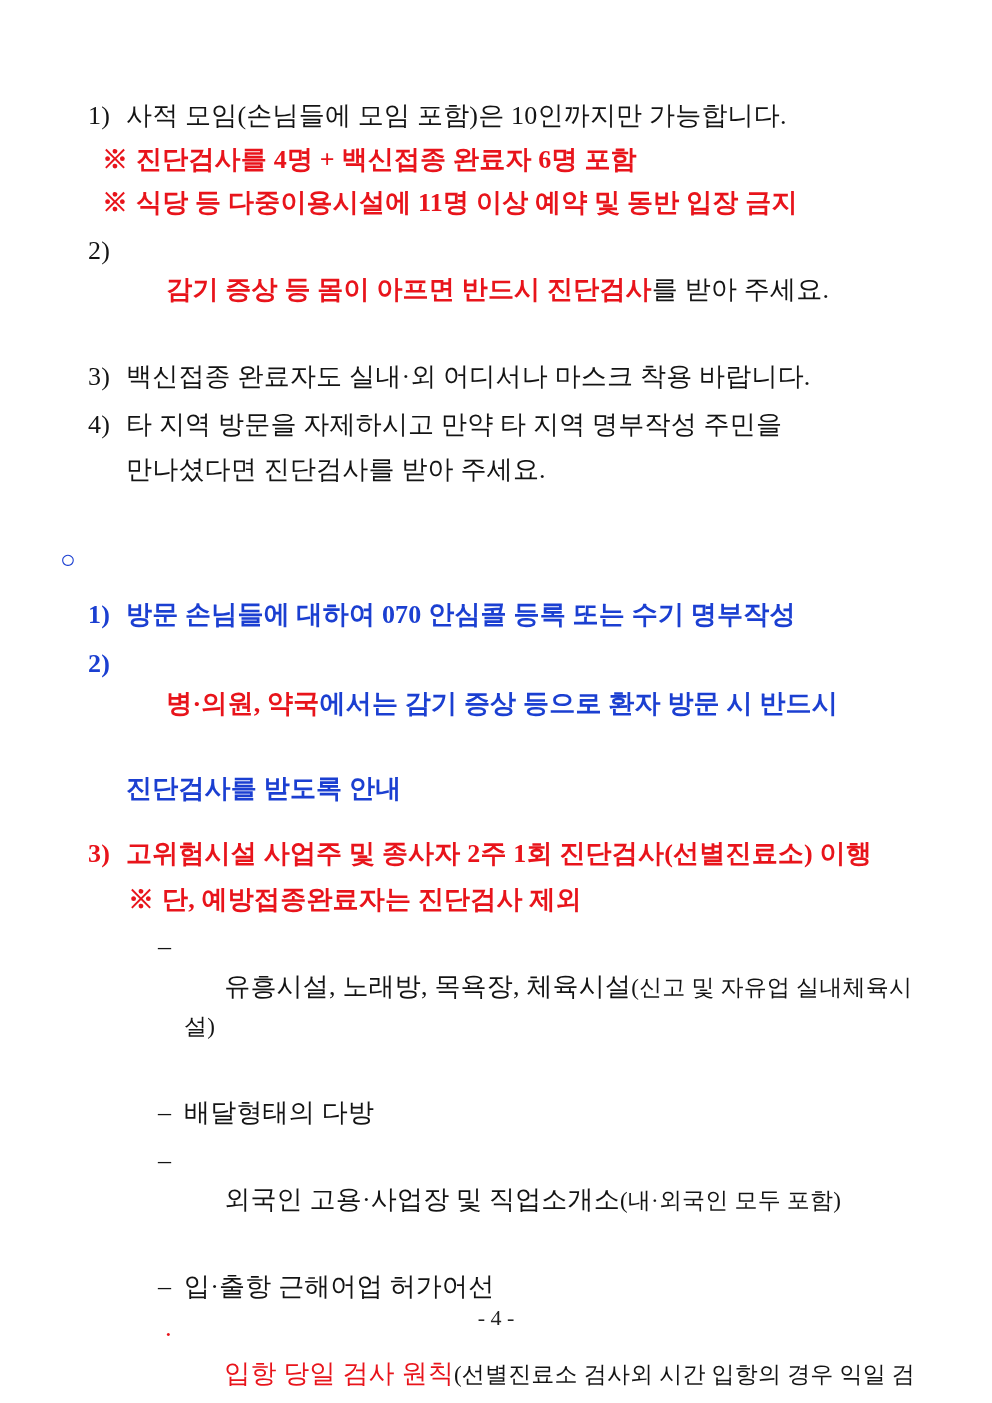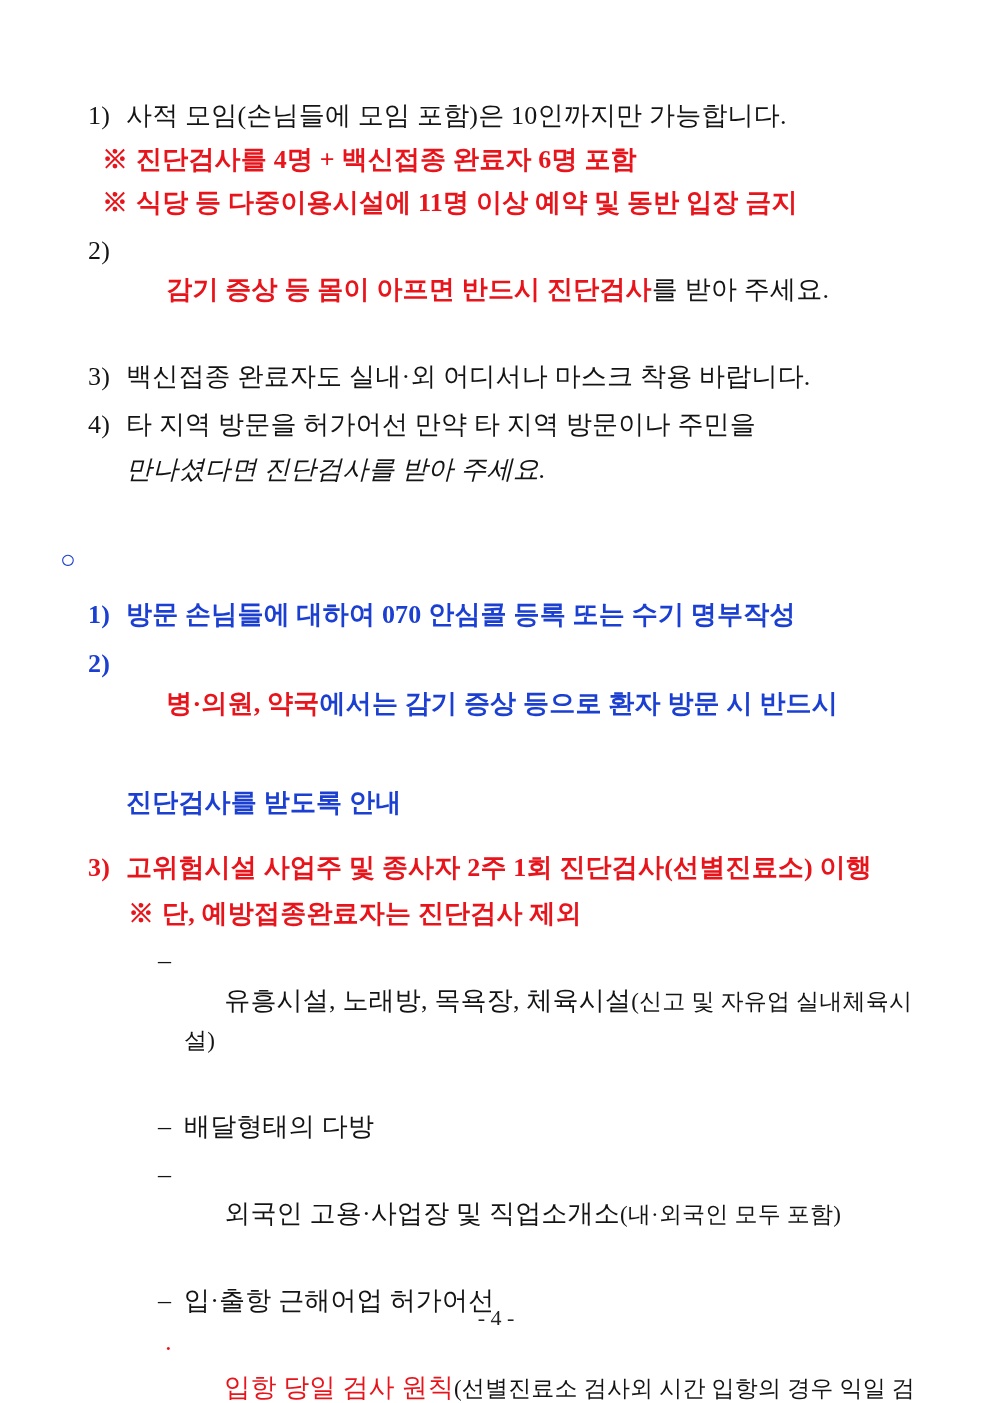"타 지역 방문을 허가어선 만약" span.body-text { text: 허가어선 만약 타 지역 방문이나 -> 자제하시고 만약 타 지역 명부작성 }
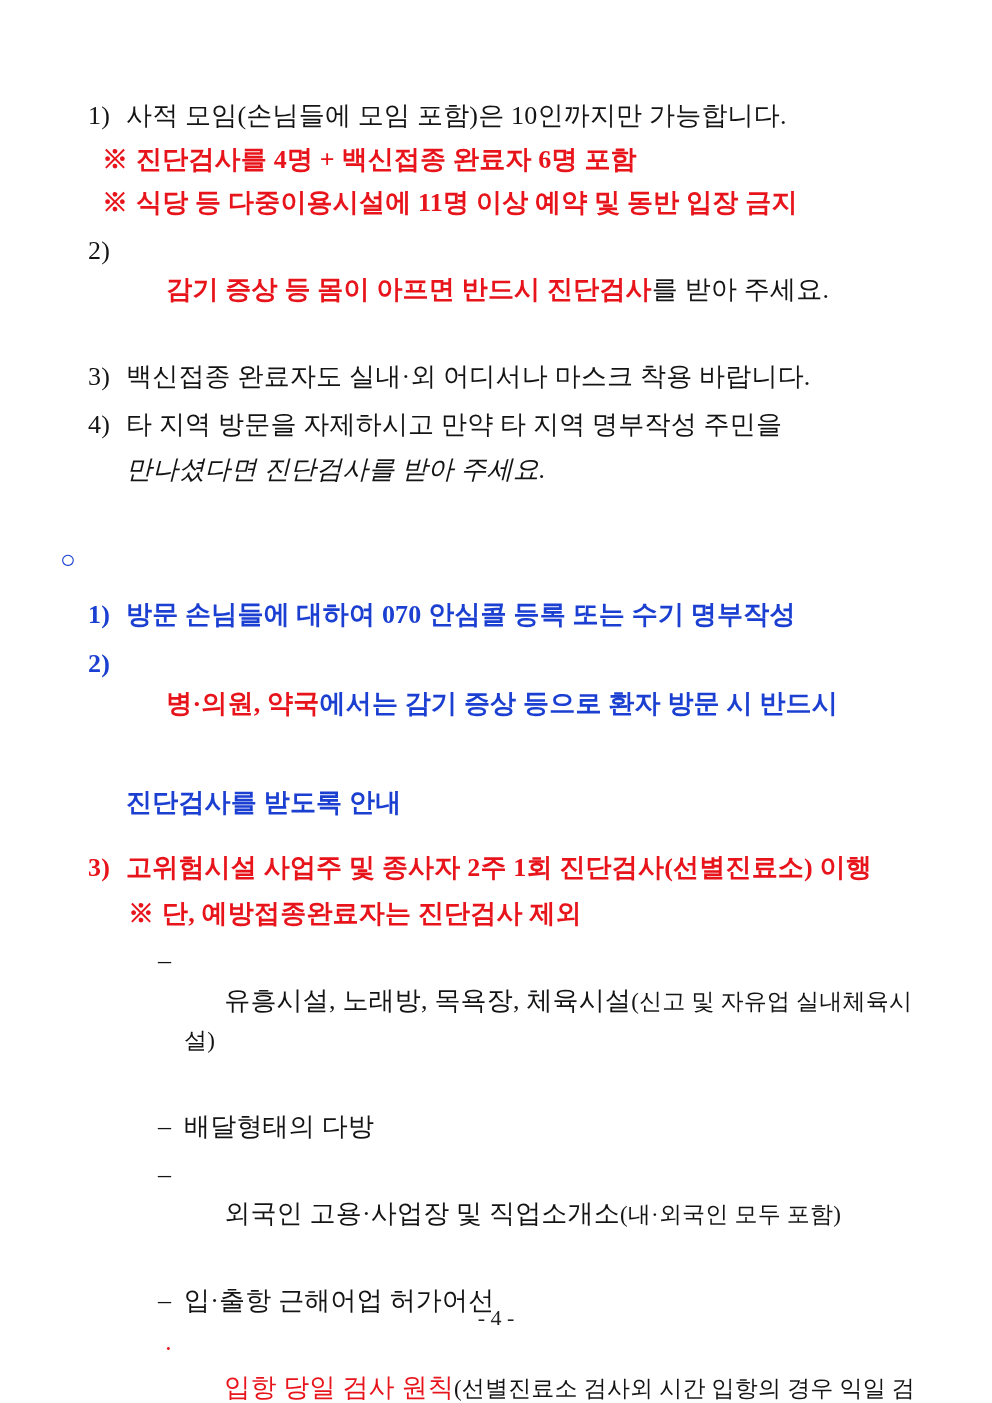"만나셨다면 진단검사를 받아 주세요." div.line { font-style: italic -> none }
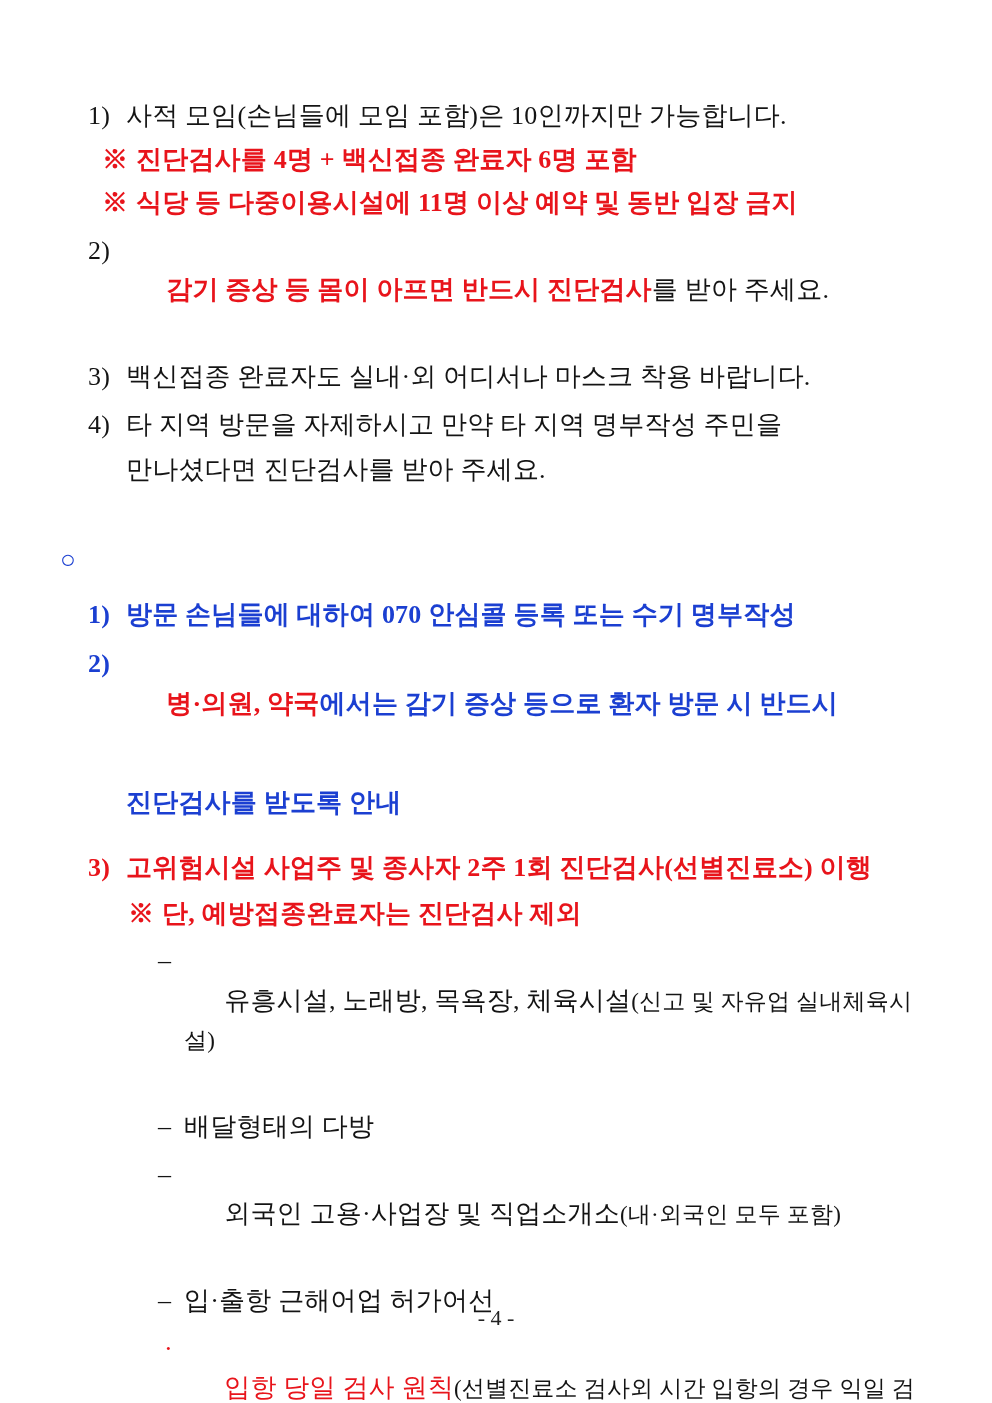"진단검사를 받도록 안내" div.line { margin-top: 20px -> 6px }
